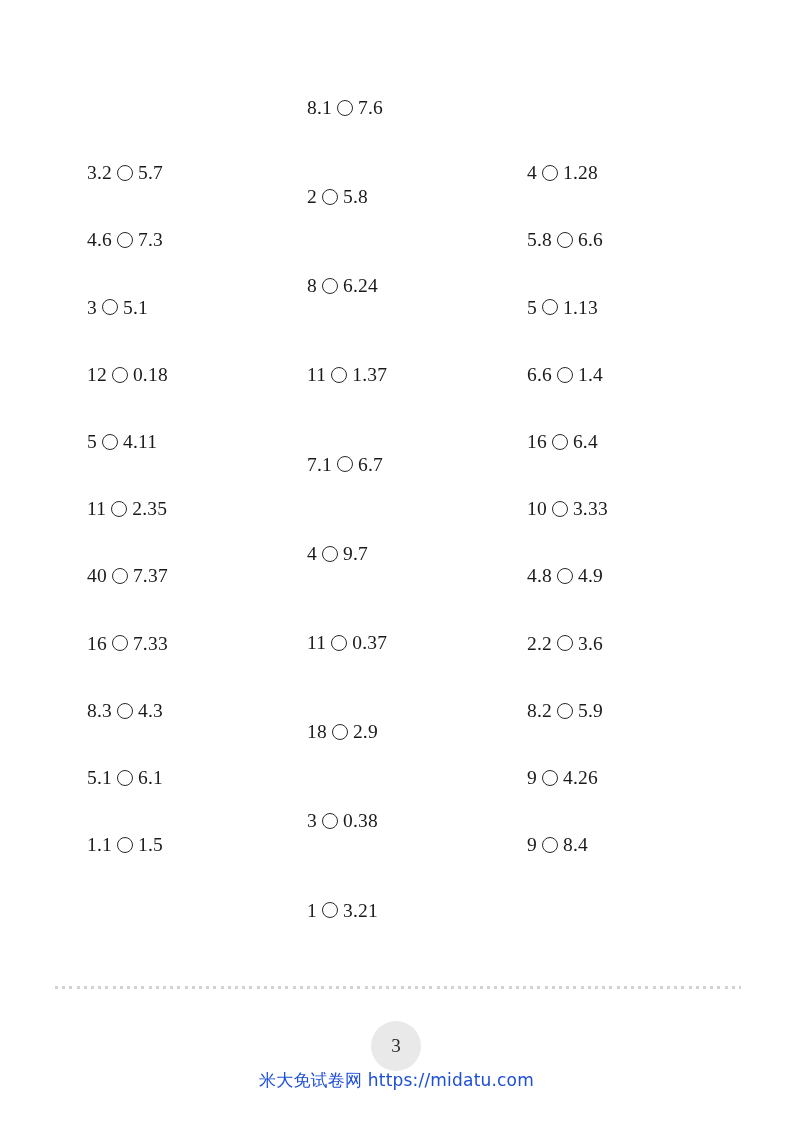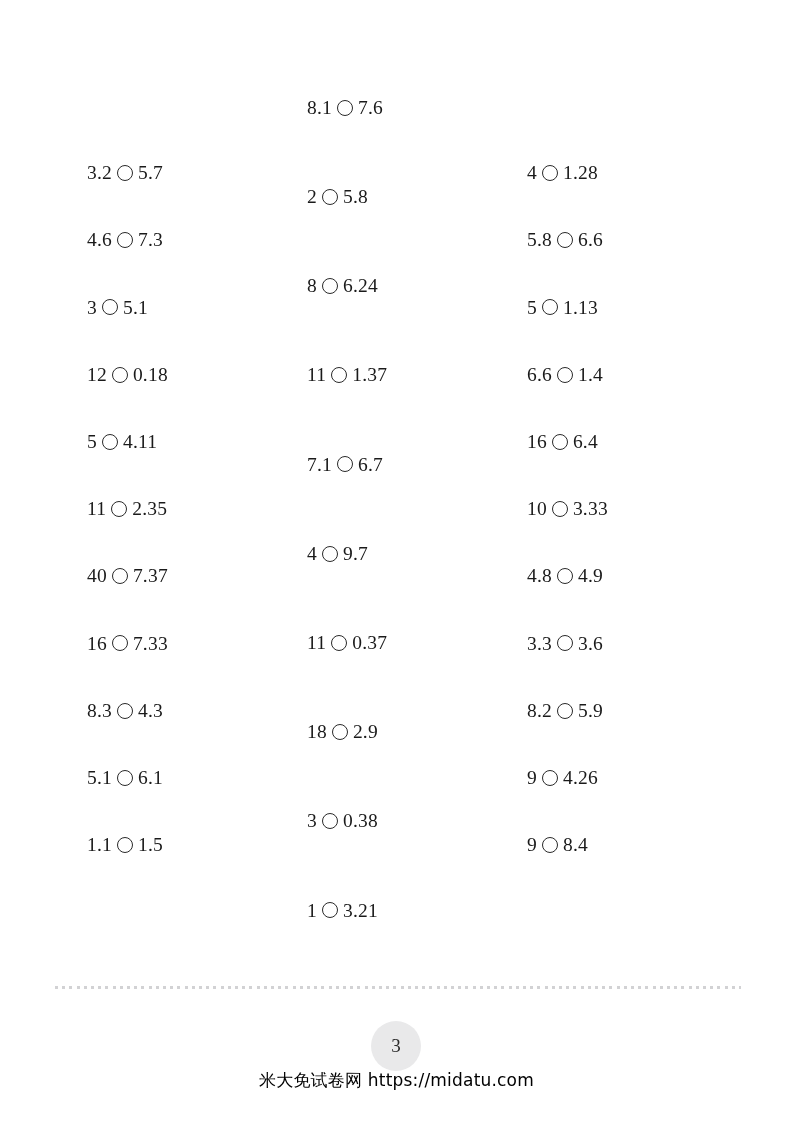"3.3" span.operand { text: 3.3 -> 2.2 }
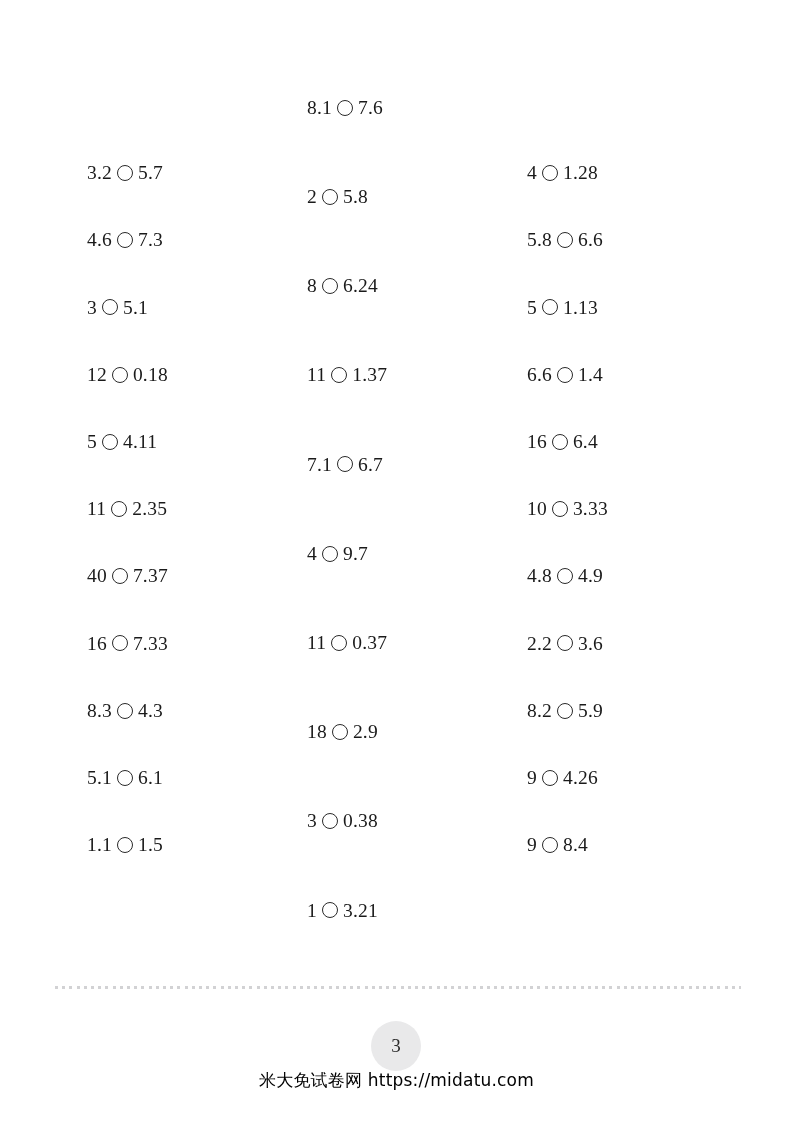"米大免试卷网 https://midatu.com" #watermark { color: #000000 -> #1d4ed8 }
